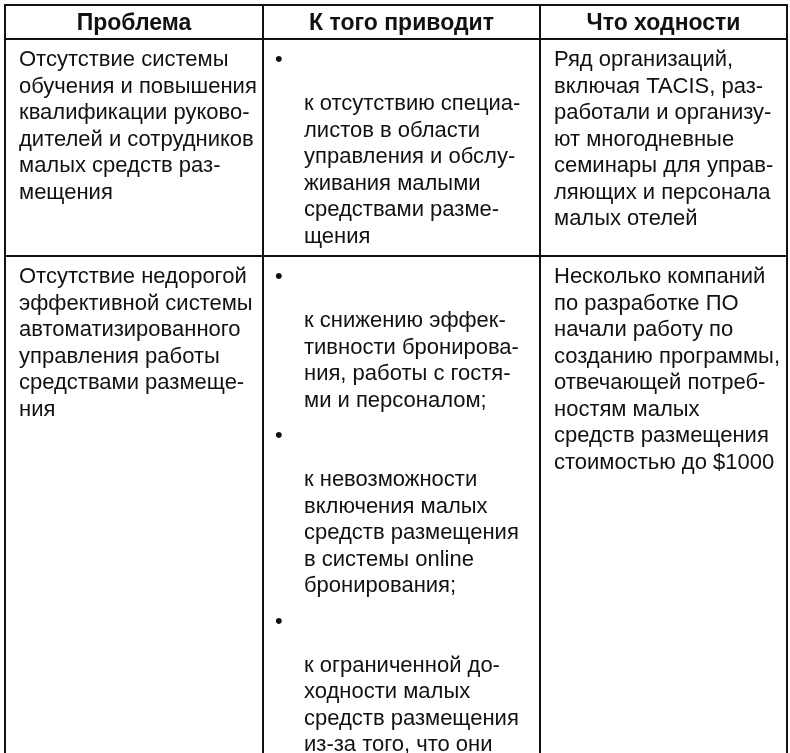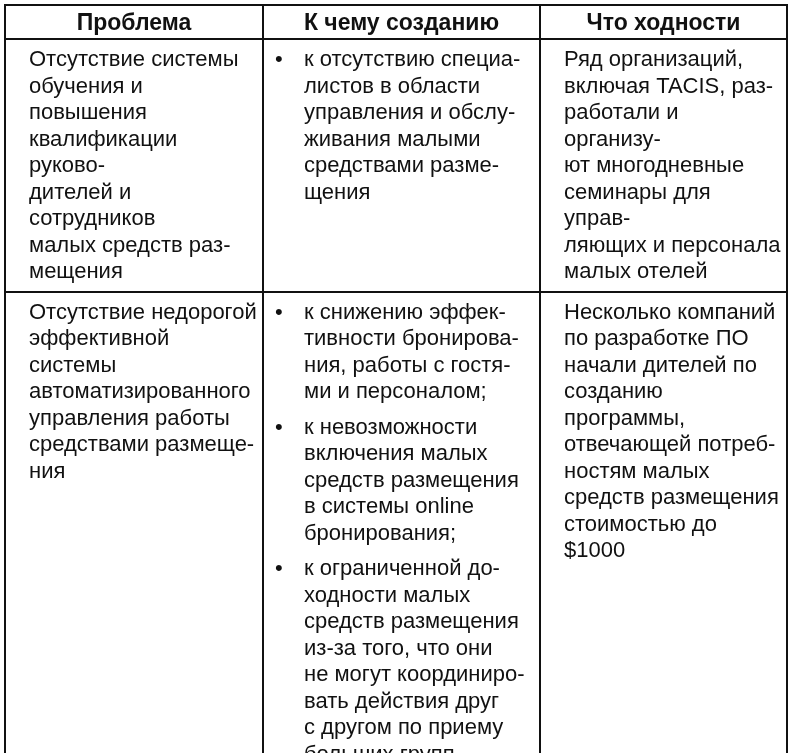"К чему созданию" th { text: чему созданию -> того приводит }
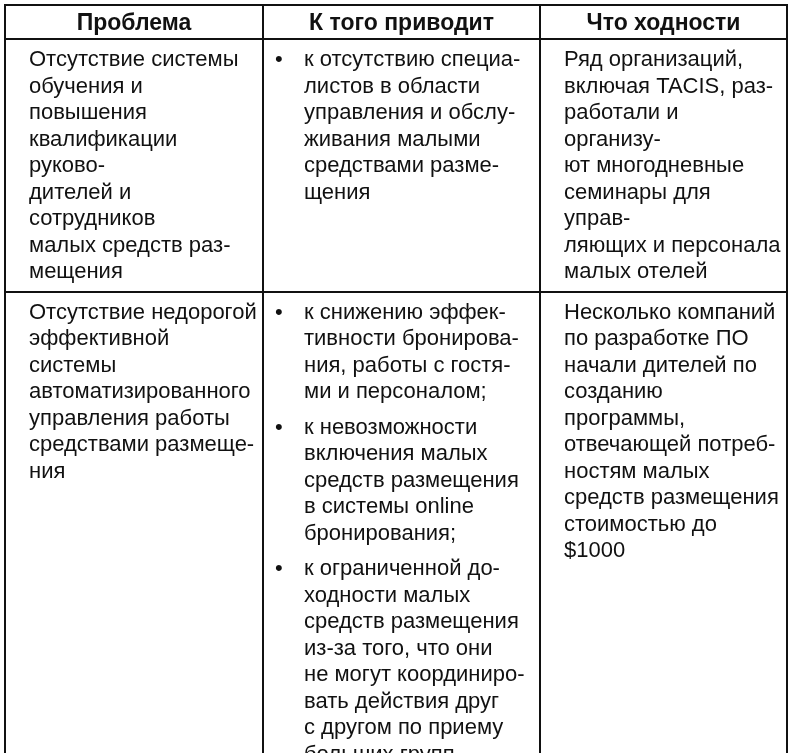"Отсутствие системы" td { padding: 6px 5px 6px 23px -> 6px 5px 6px 13px }
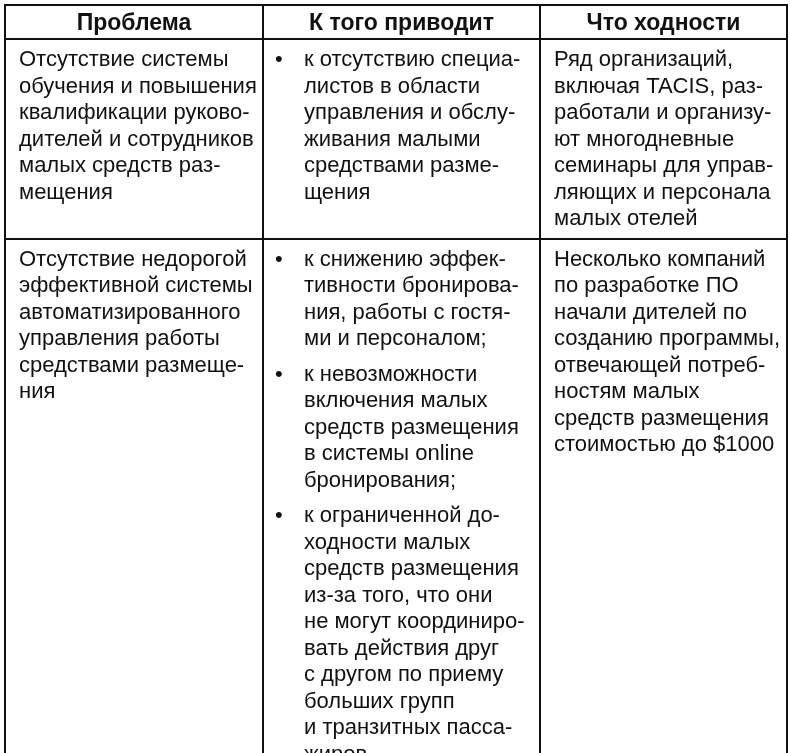"к отсутствию специа-" .li-text { margin-top: none -> 44px }
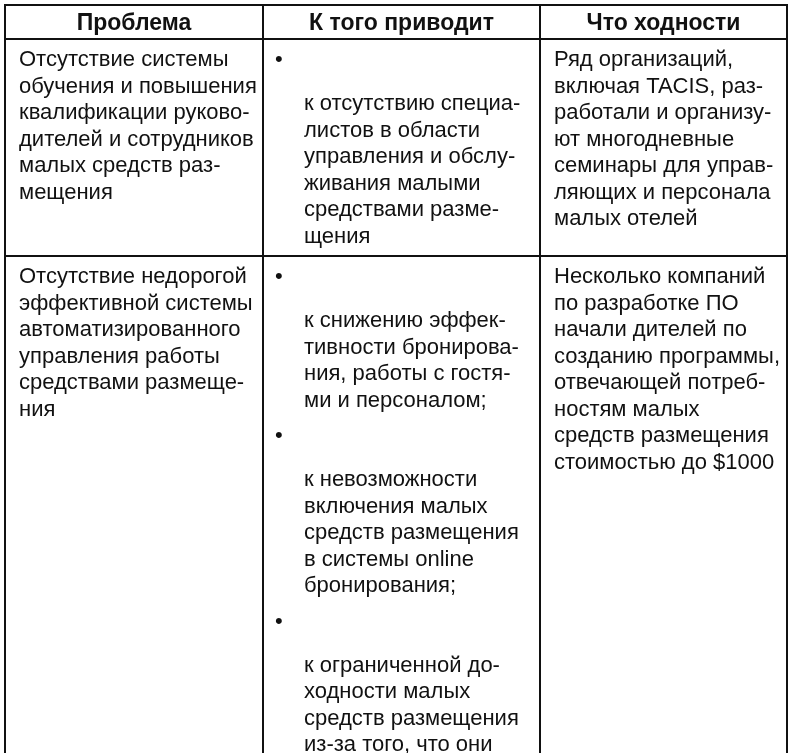"Несколько компаний" span.cell-text { text: дителей -> работу }
